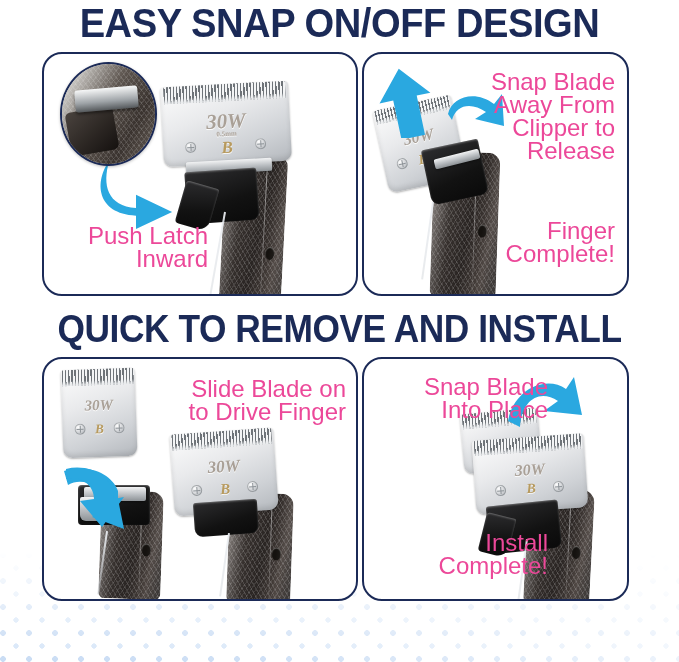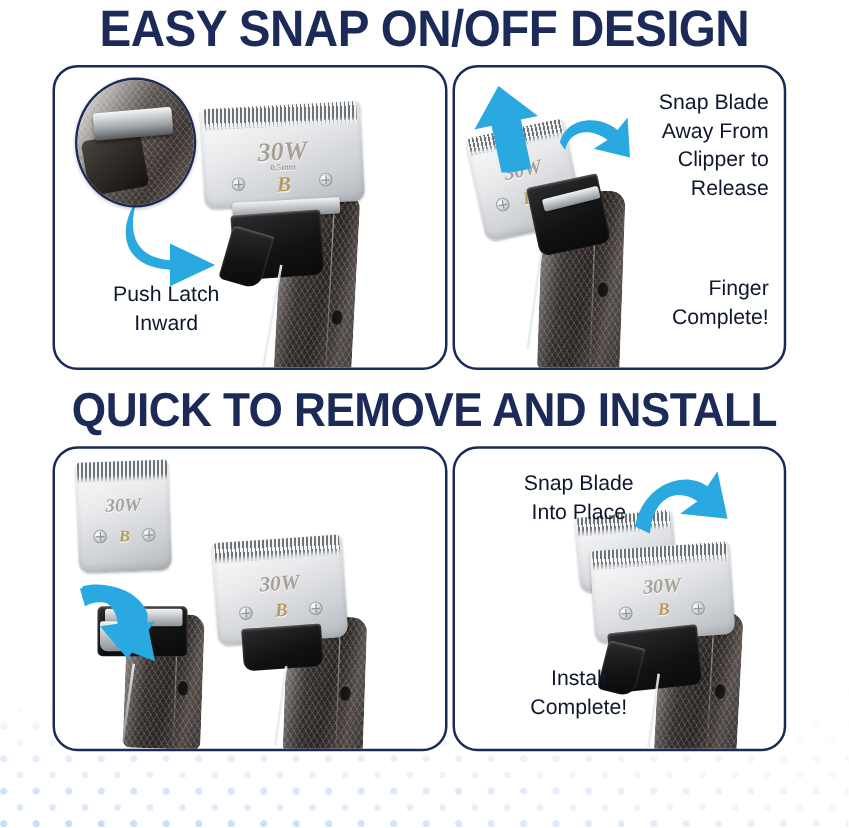"Snap Blade" .caption { color: #0f172a -> #ec4899; font-size: 17px -> 24px }
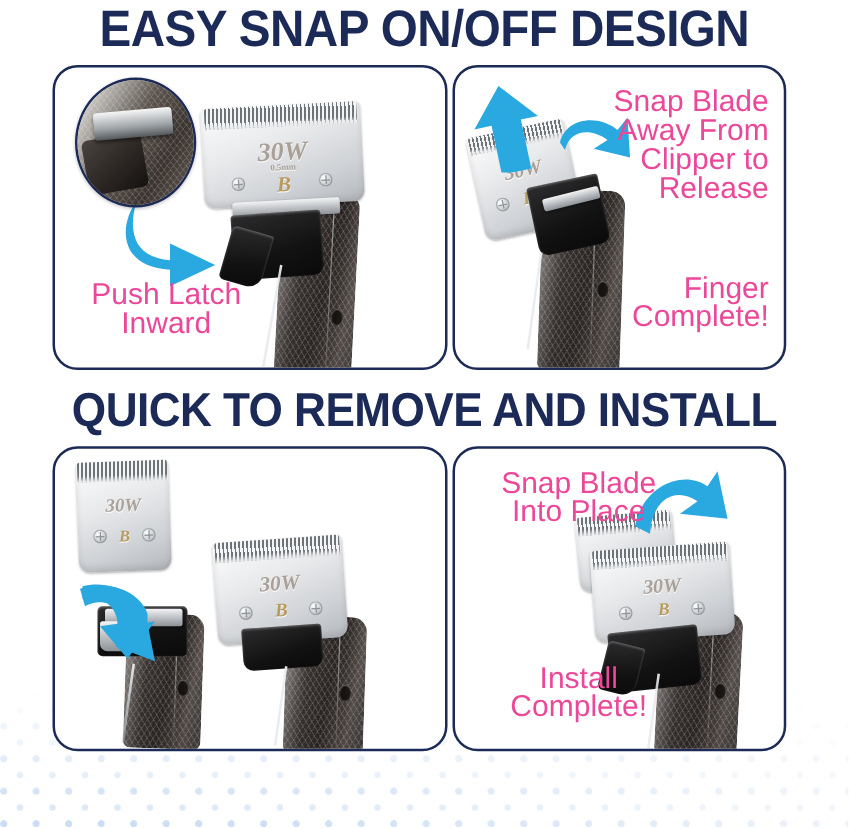"Push Latch" .caption.left { text-align: center -> right }
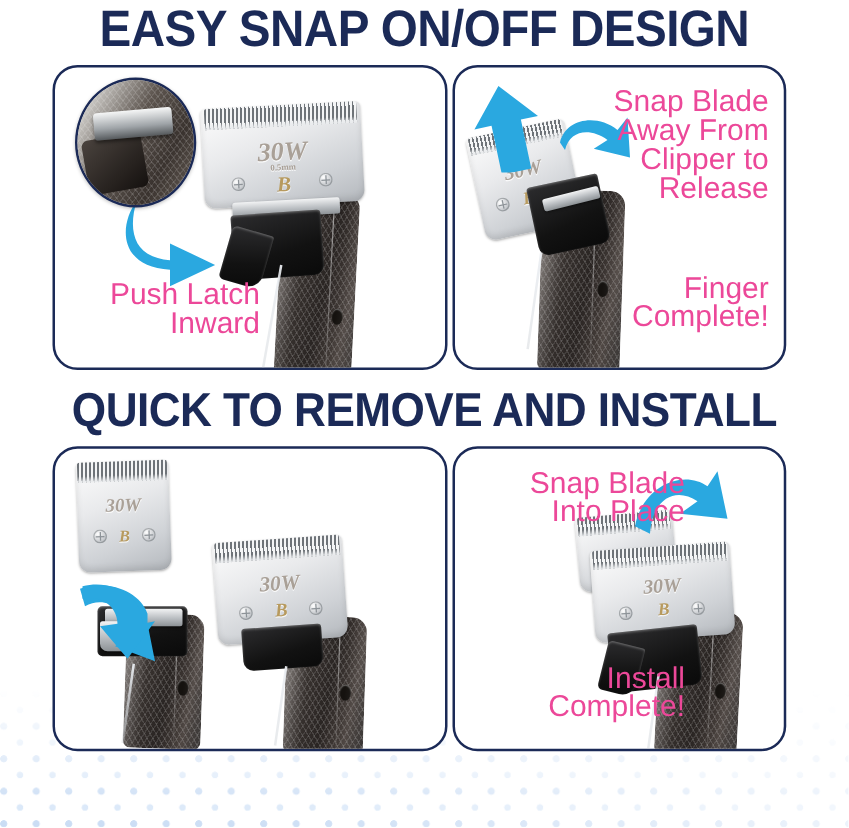"Slide Blade on" div.caption { html: none -> <div>Slide Blade on to Drive Finger</div> }
